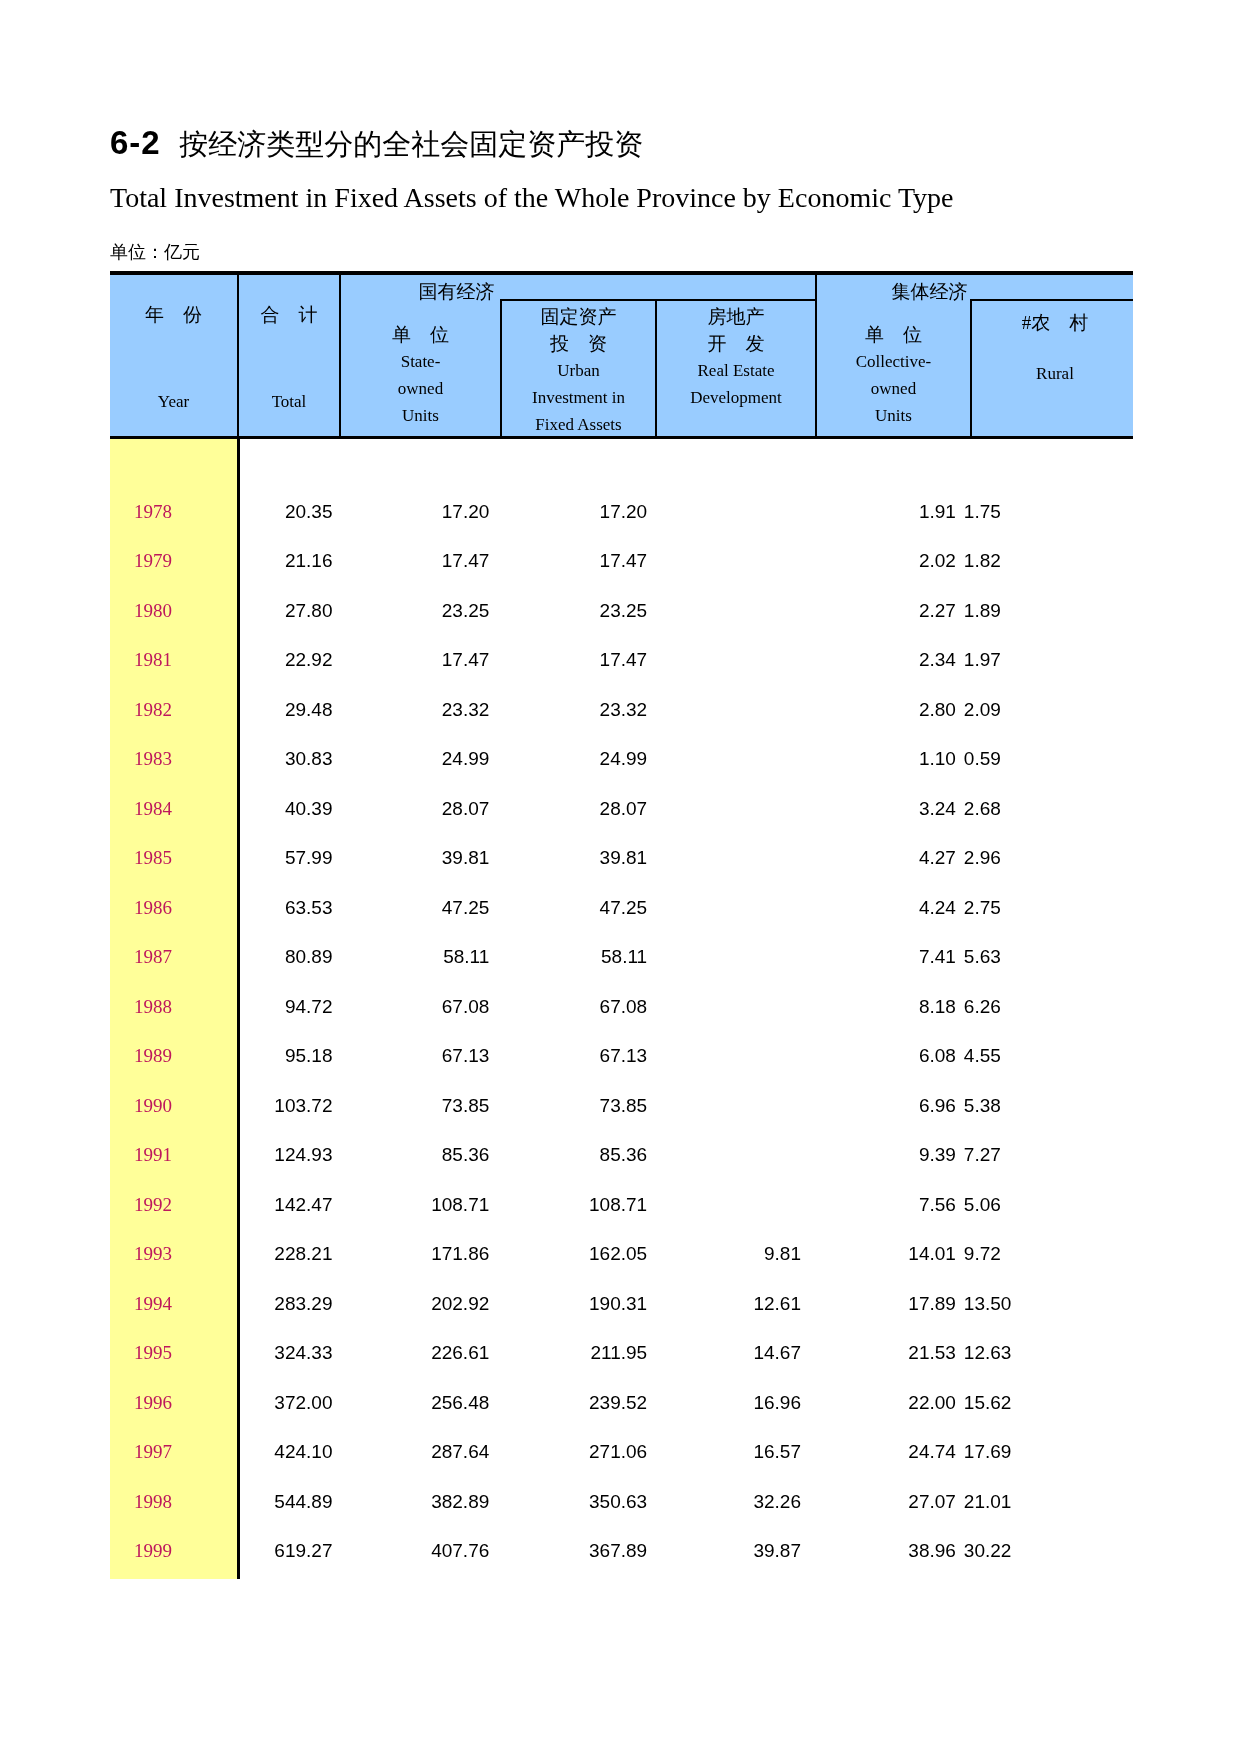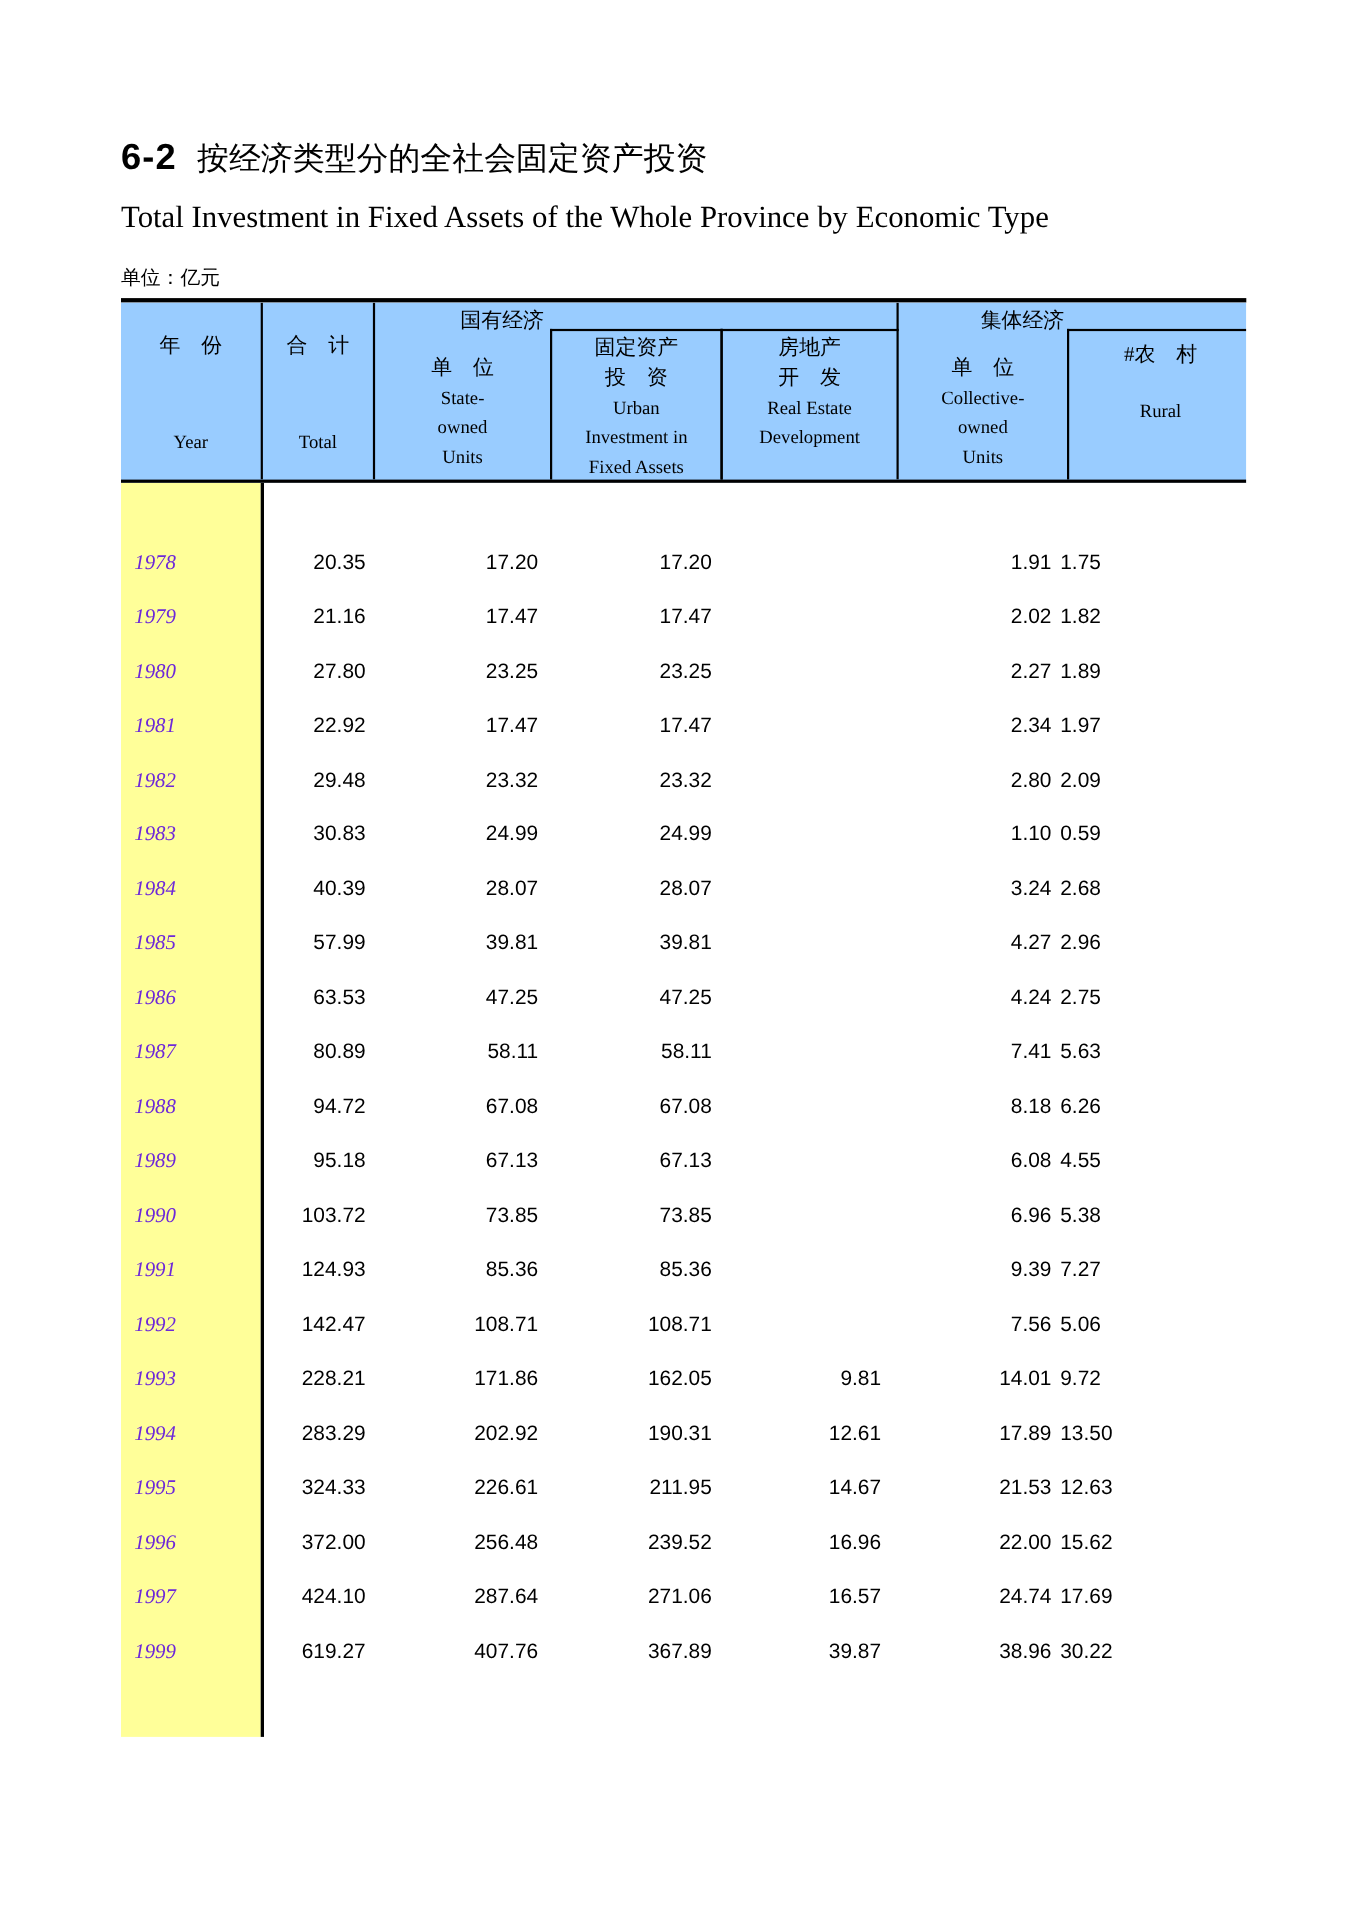"1978" .c-year { color: #6d28d9 -> #be185d; font-style: italic -> none; padding-left: 12px -> 24px }
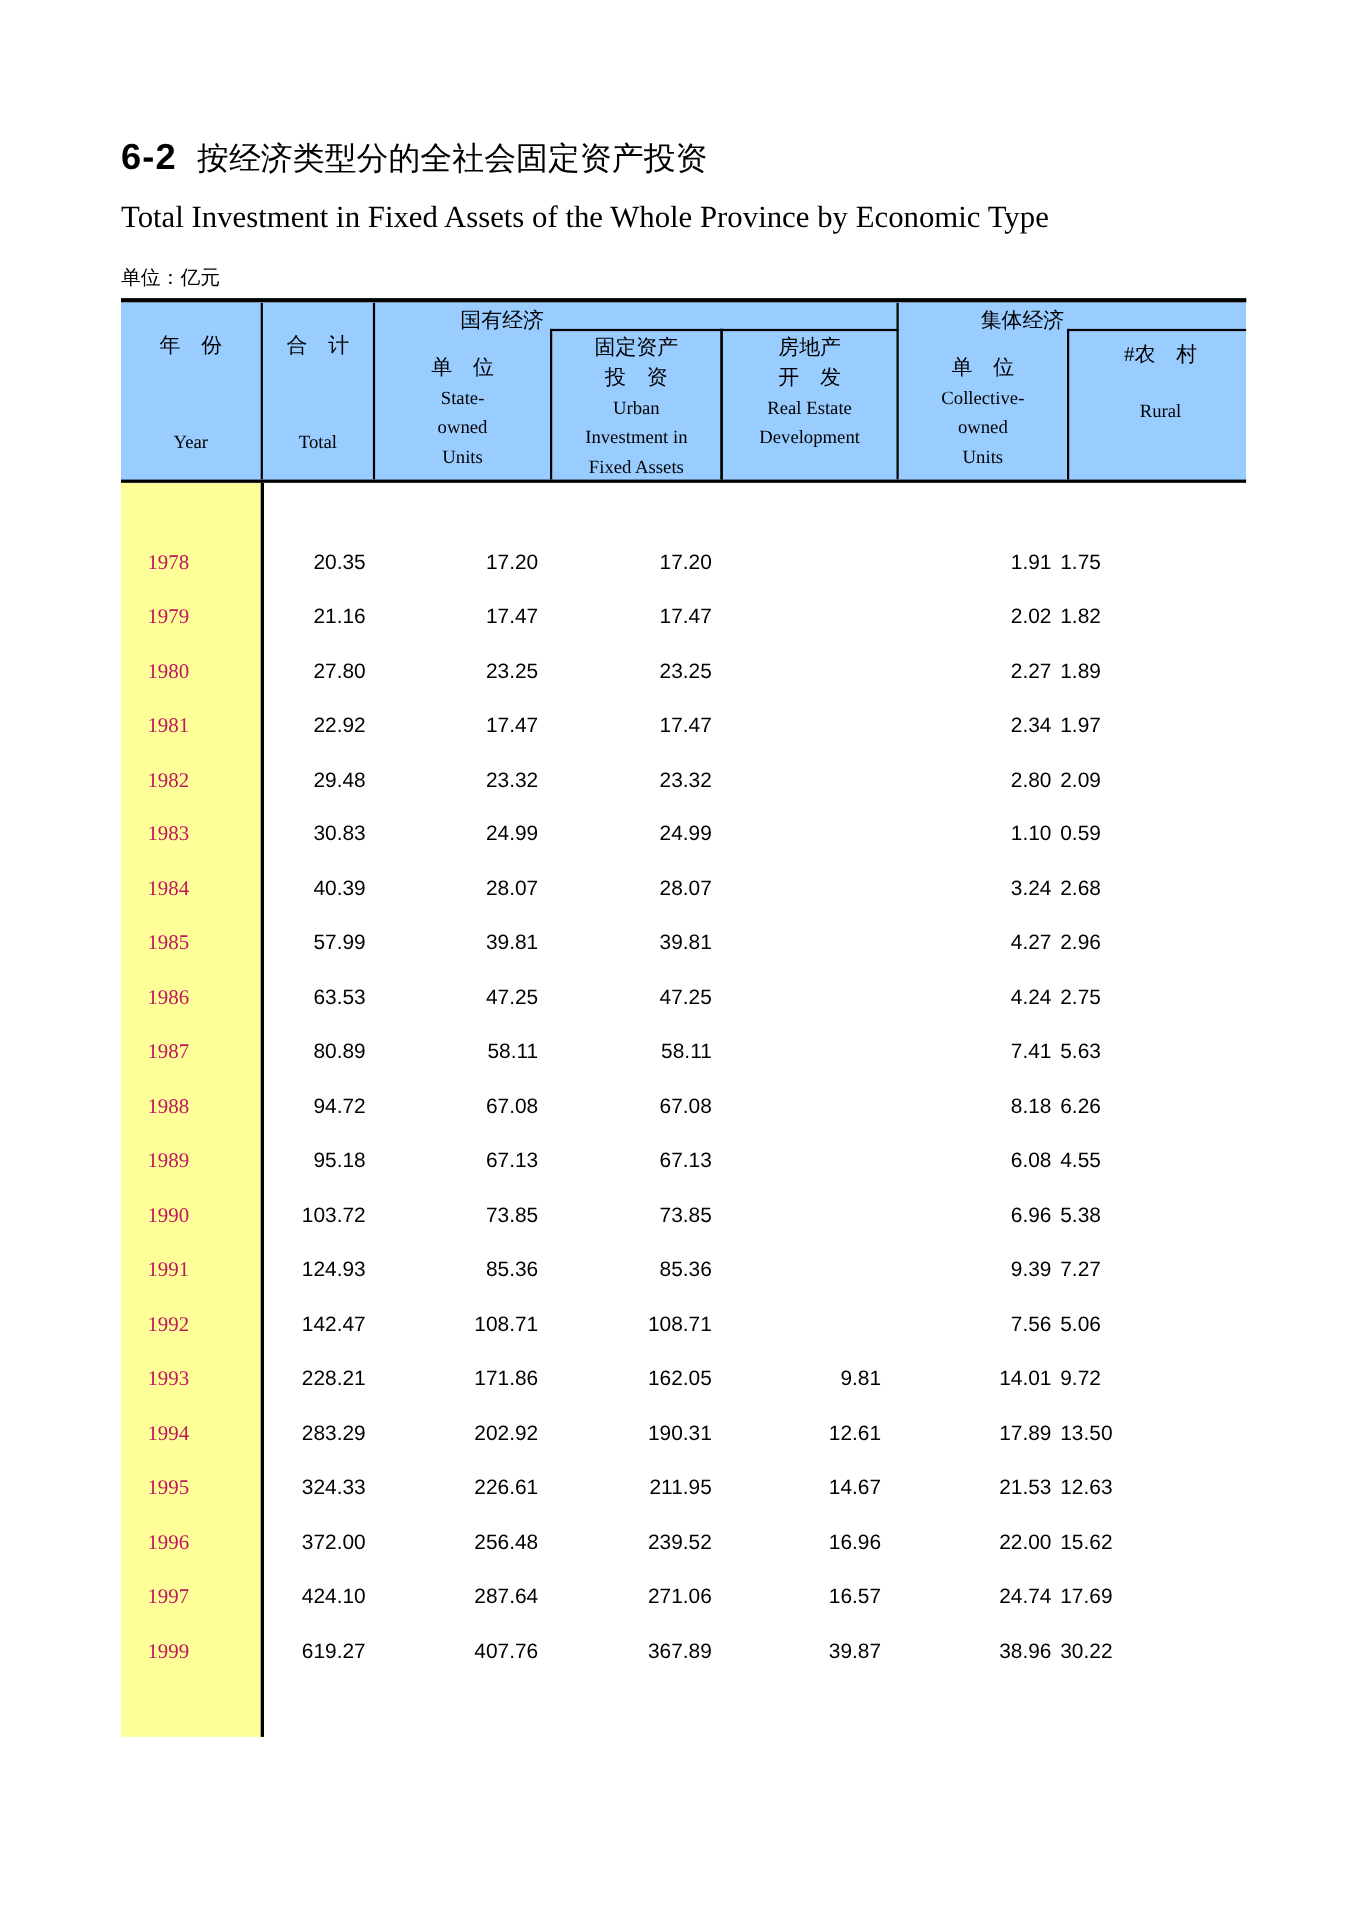"1998" div.trow { html: none -> <div> <div>1998</div> <div>544.89</div> <div>382.89</div> <div>350.63</div> <div>32.26</div> <div>27.07</div> <div>21.01</div> </div> }
